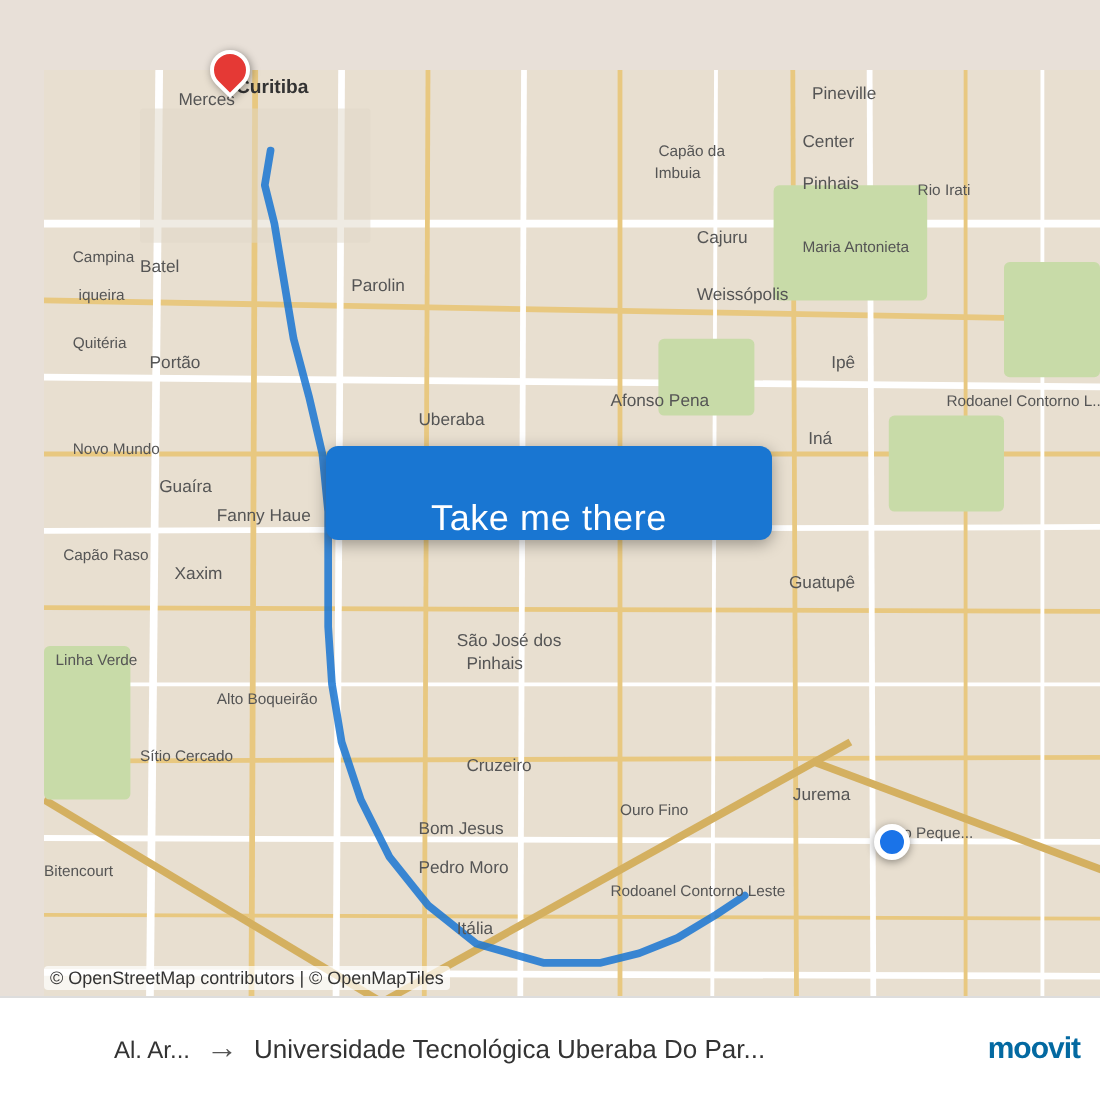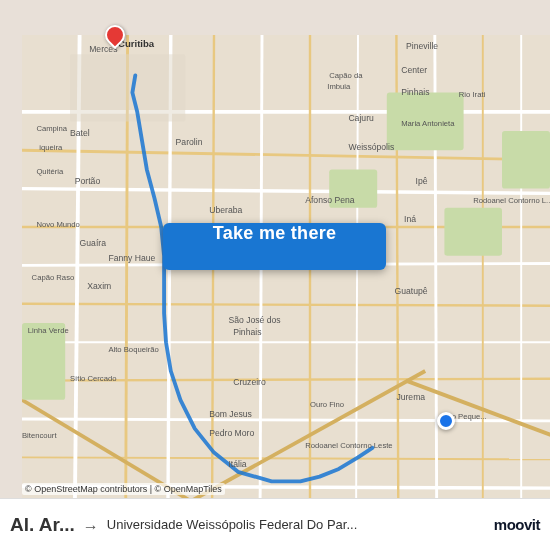"Take me there" #cta-button { align-items: flex-start -> flex-end; font-weight: bold -> normal }
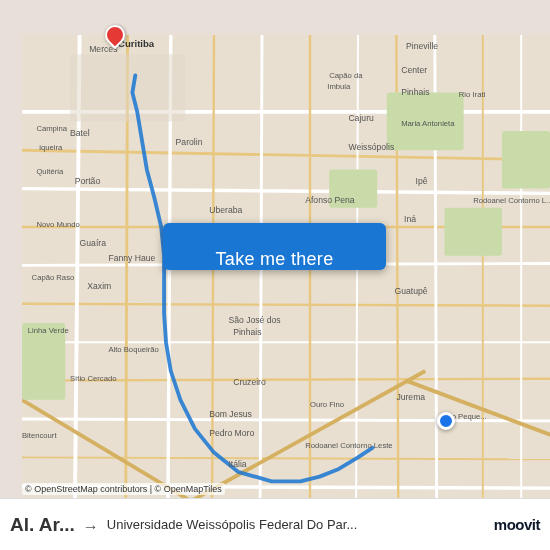"Al. Ar..." #from-label { font-size: 19px -> 12px; font-weight: 700 -> 400; margin-left: none -> 47px }
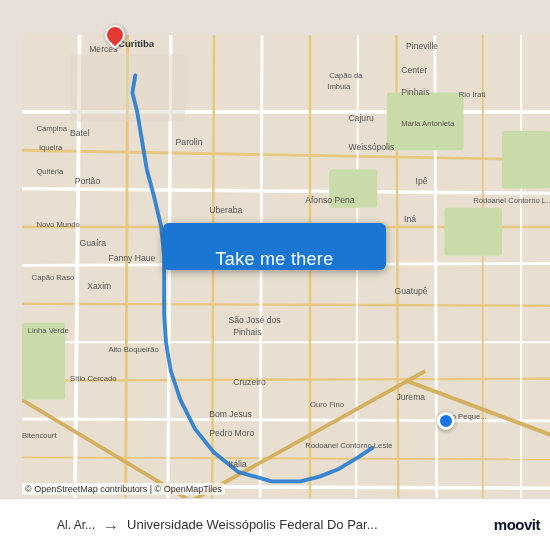"Universidade Weissópolis Federal Do" span { text: Weissópolis Federal -> Tecnológica Uberaba }
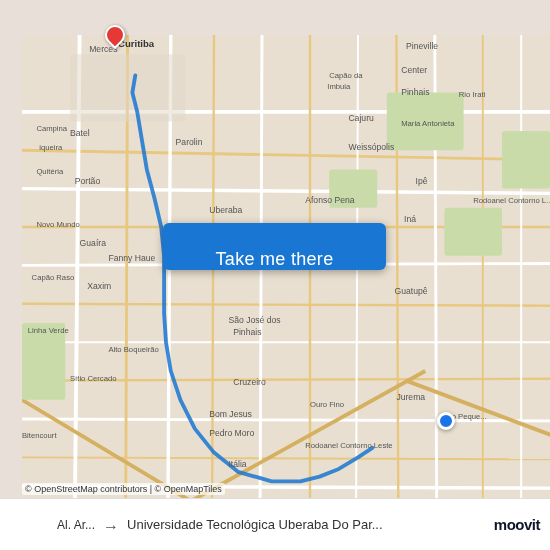"moovit" #moovit-text { color: #0f172a -> #0369a1 }
